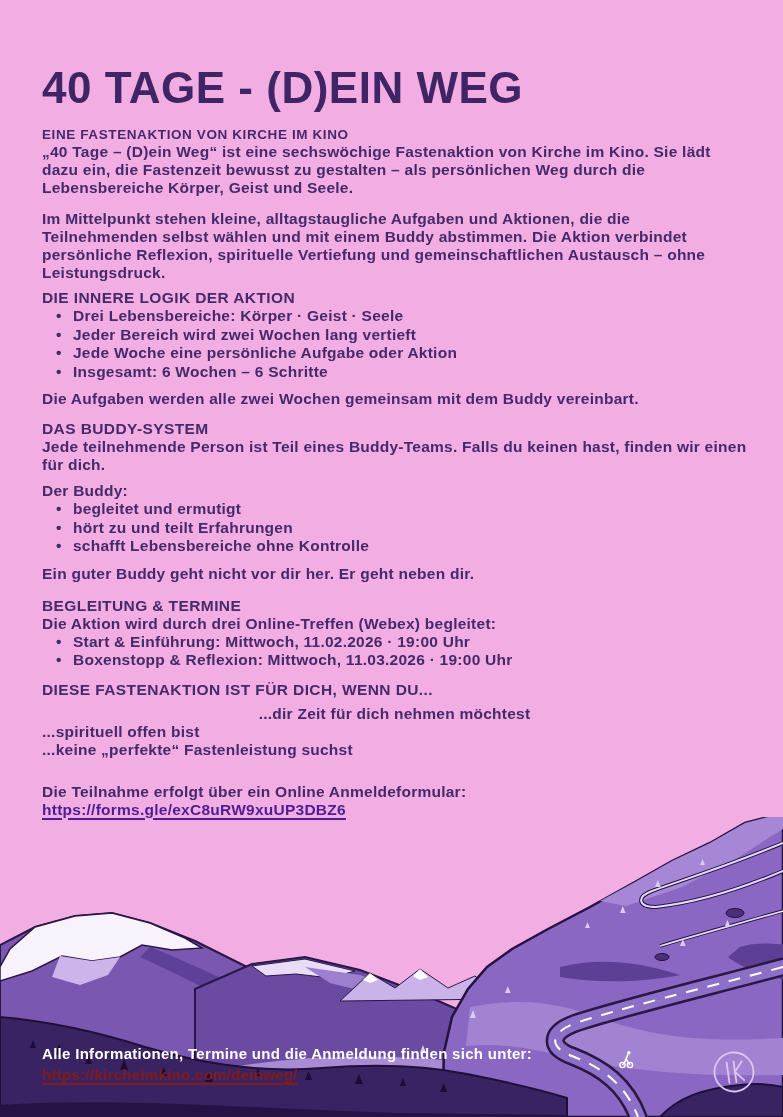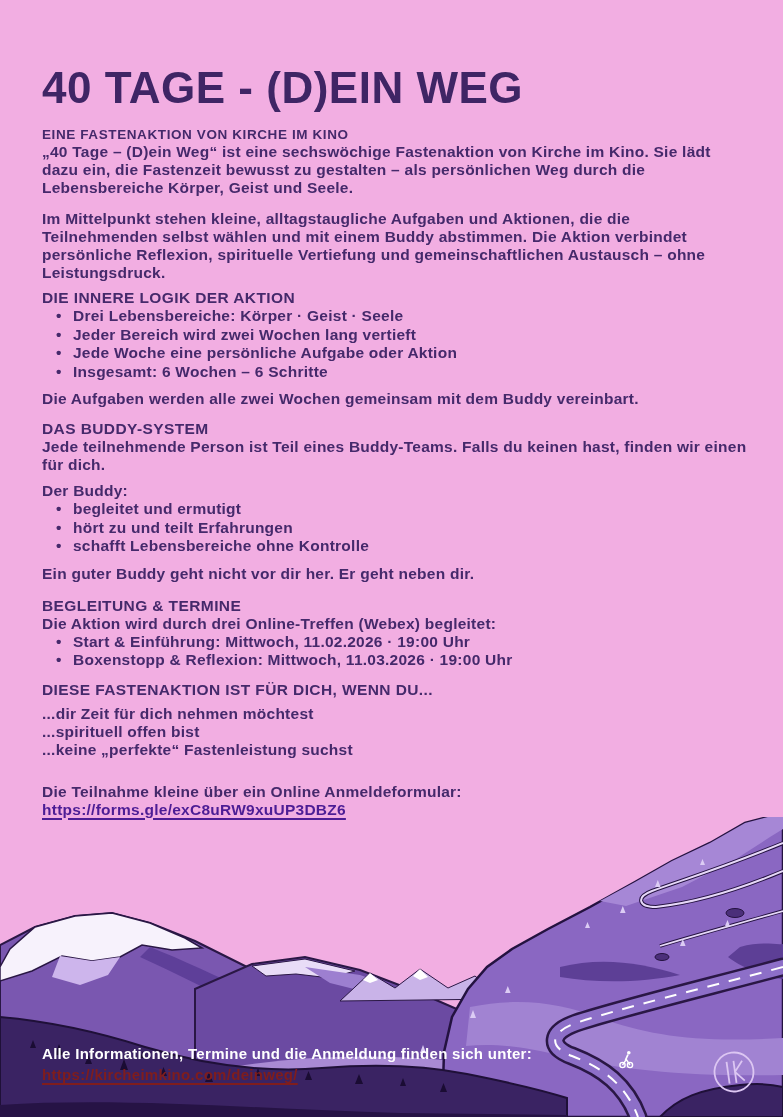"...dir Zeit für dich nehmen" .dots-first { text-align: none -> center }
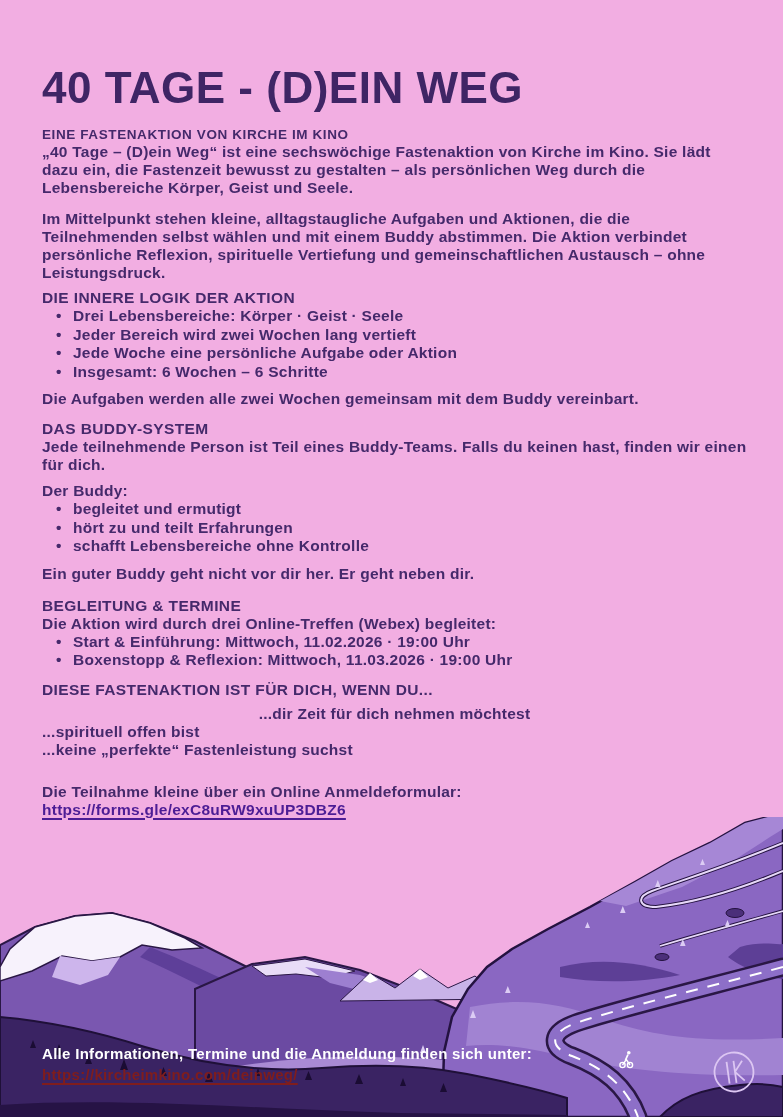"Die Teilnahme kleine über ein" p.anmeld { text: kleine -> erfolgt }
